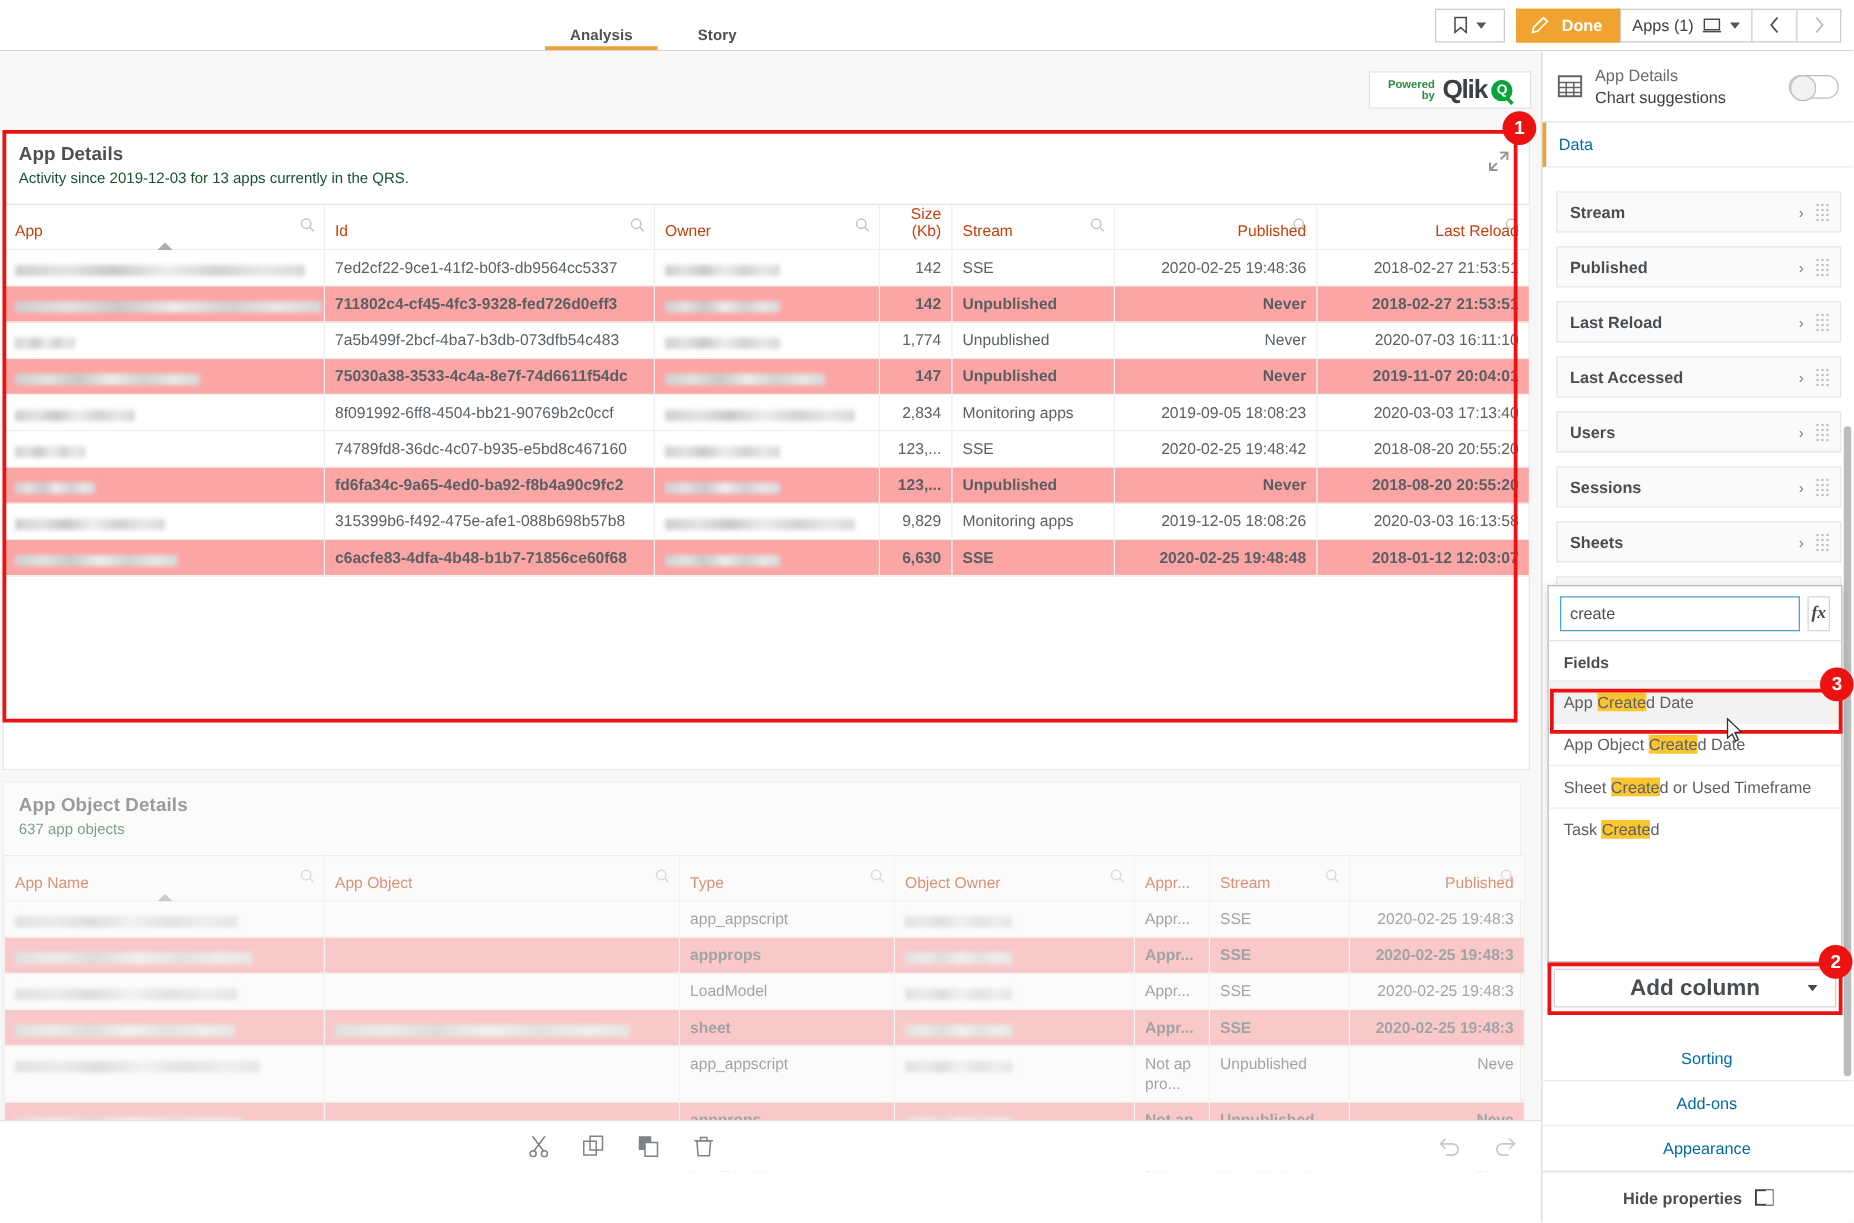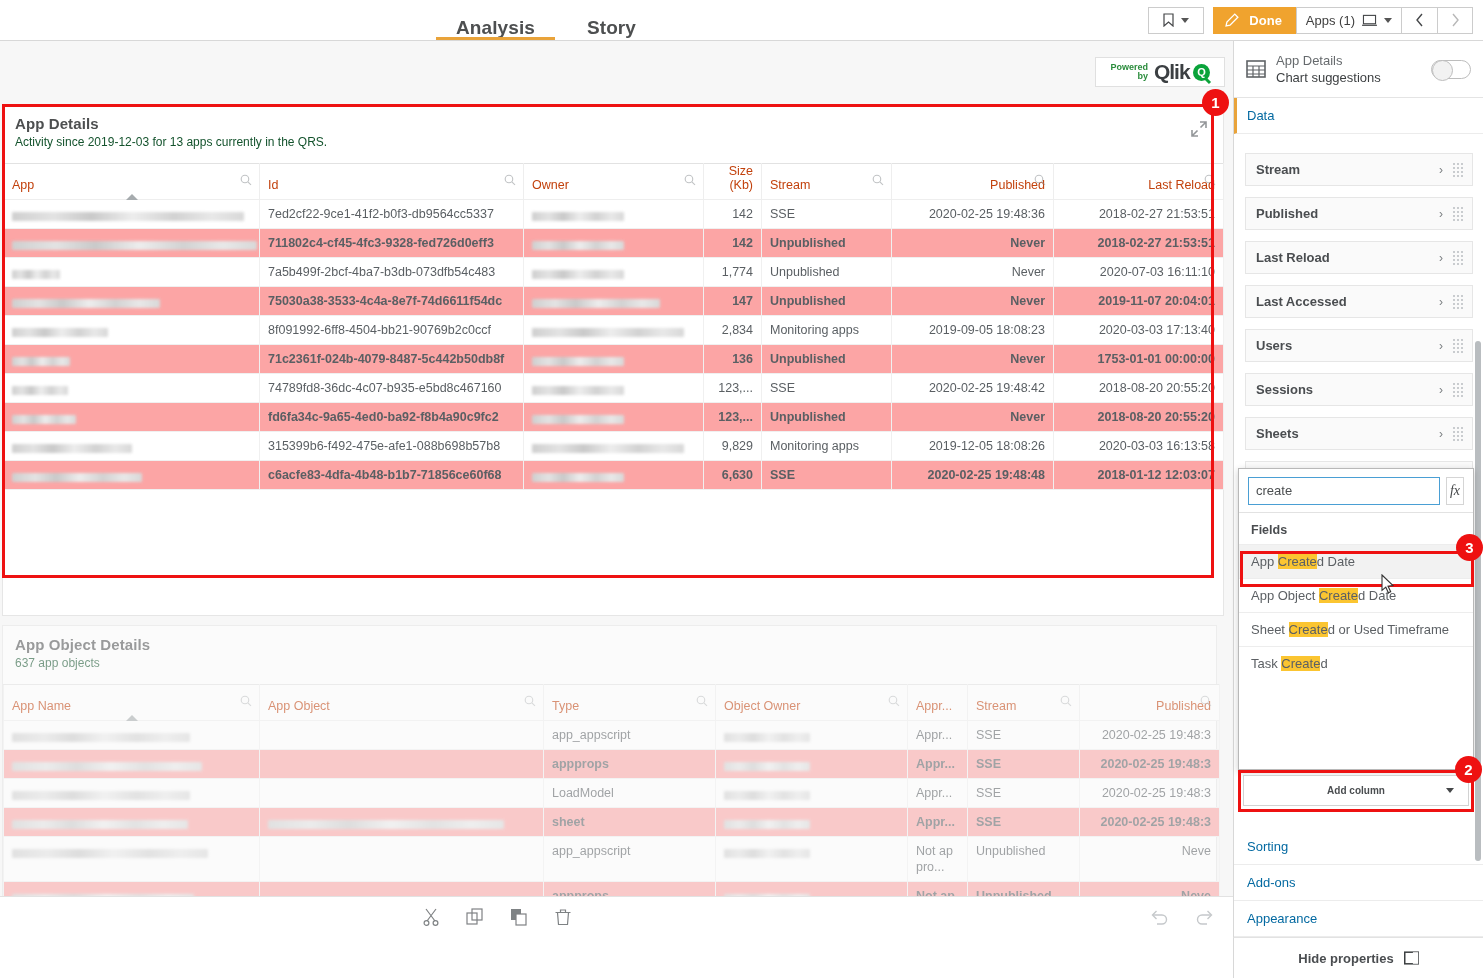"Analysis" .tab { font-size: 19px -> 12px }
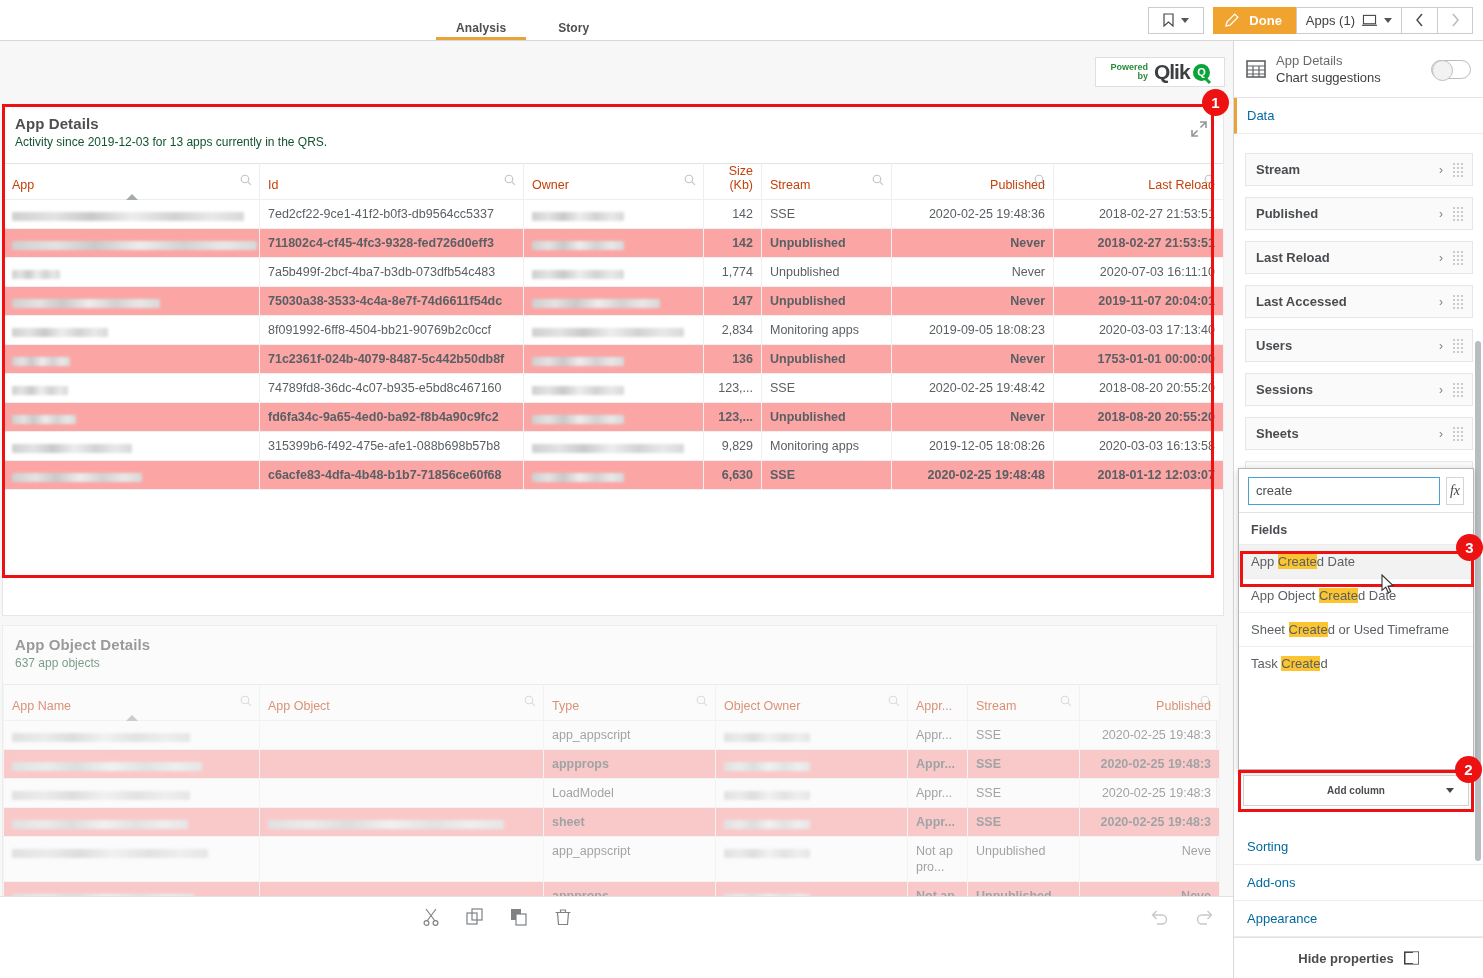"71c2361f-024b-4079-8487-5c442b50db8f" tr.alt { html: <tr> <td><span></span></td> <td>71c2361f-024b-4079-8487-5c442b50db8f</td> <td><span></span></td> <td>136</td> <td>Unpublished</td> <td>Never</td> <td>1753-01-01 00:00:00</td> </tr> -> none }
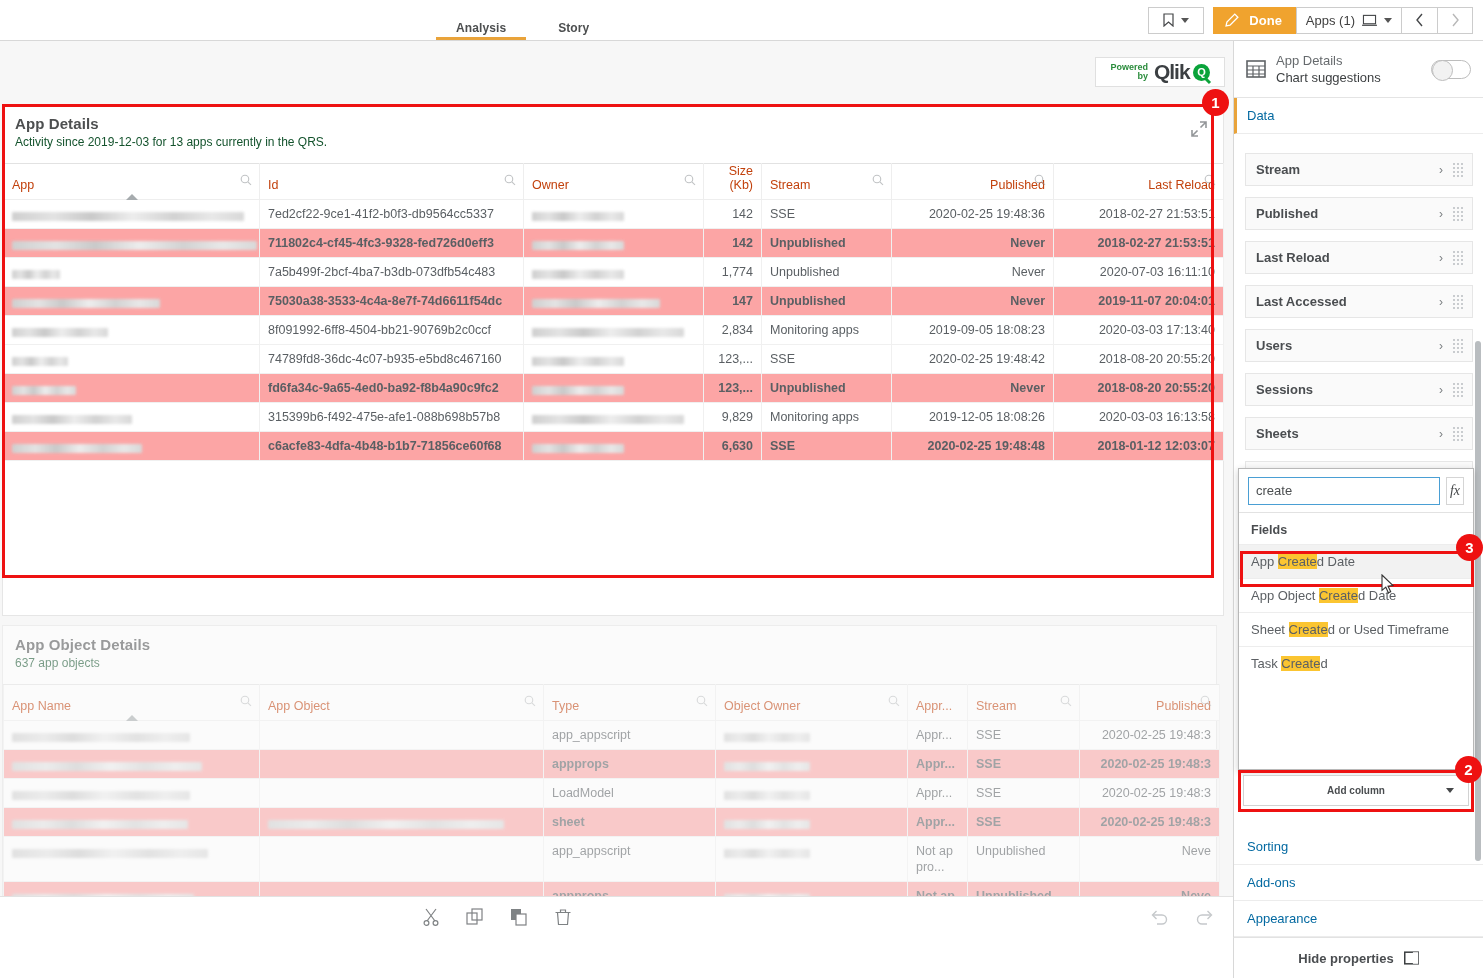"fx" .fx-btn { font-weight: normal -> bold }
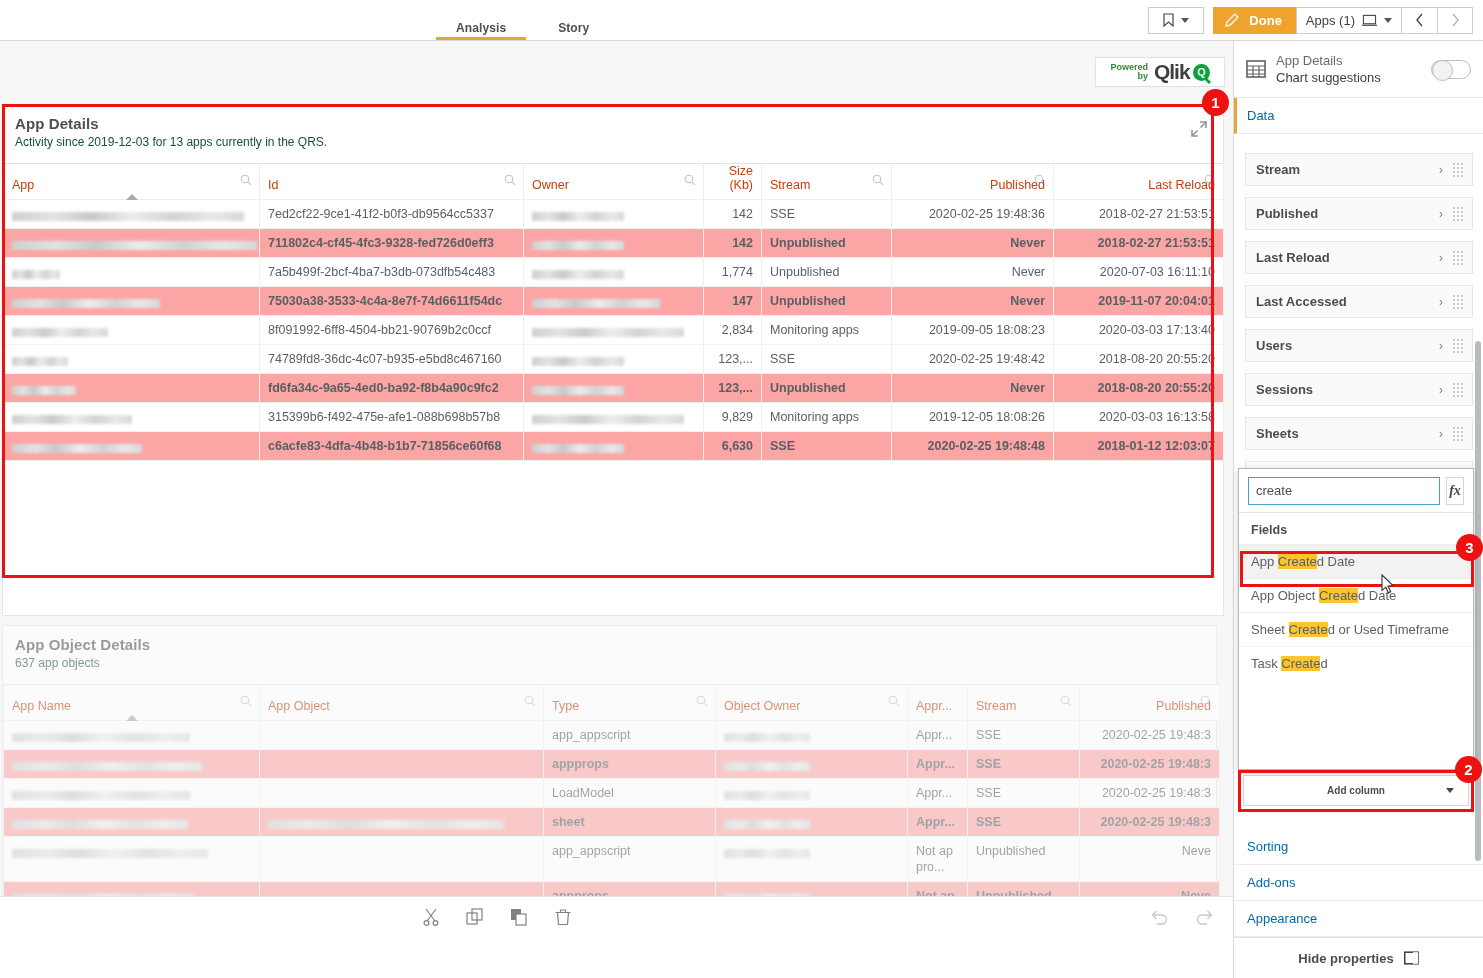"Add column" #addcol-btn span { font-size: 10px -> 18px }
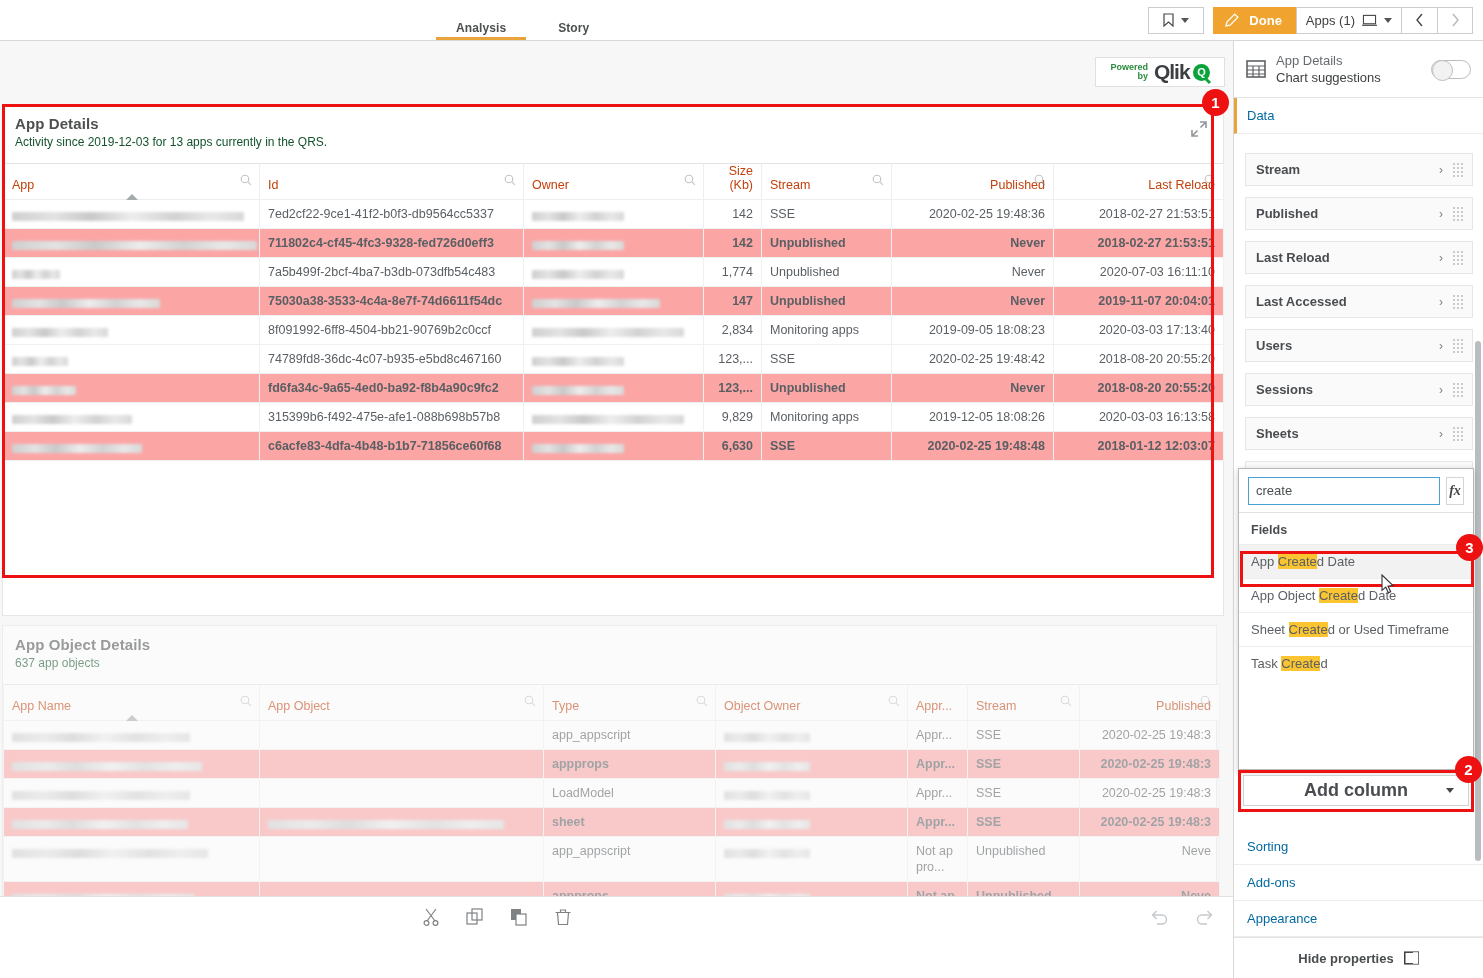"Sorting" div { text-align: none -> center }
